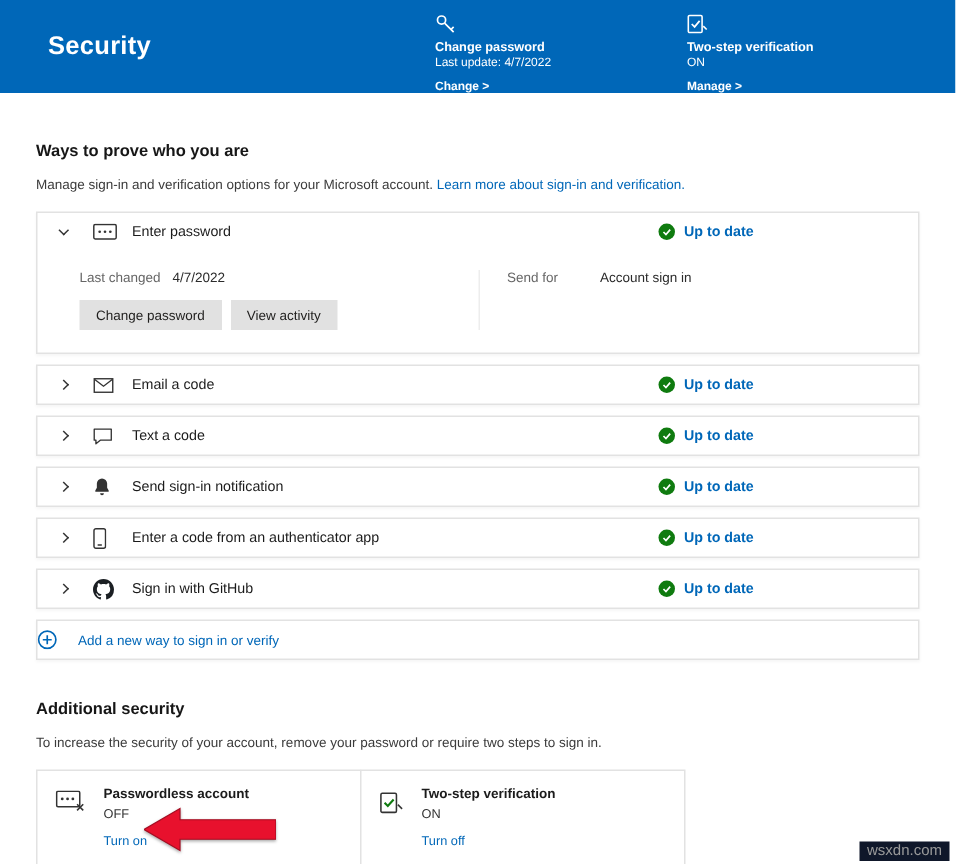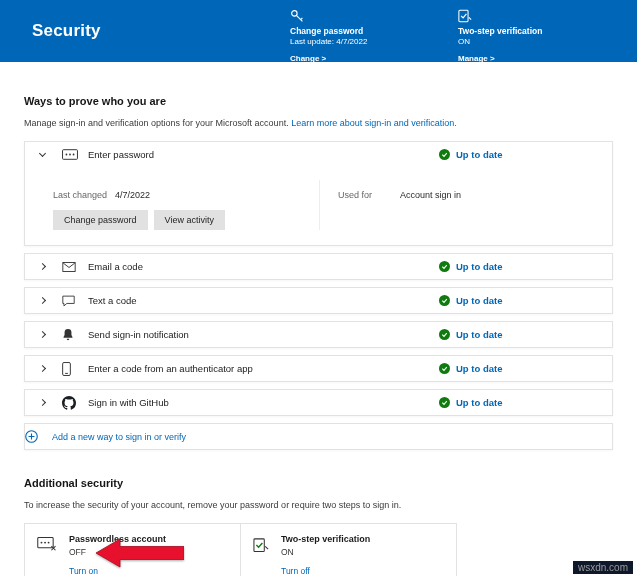"Last changed" .kv .k { margin-top: 10px -> none }
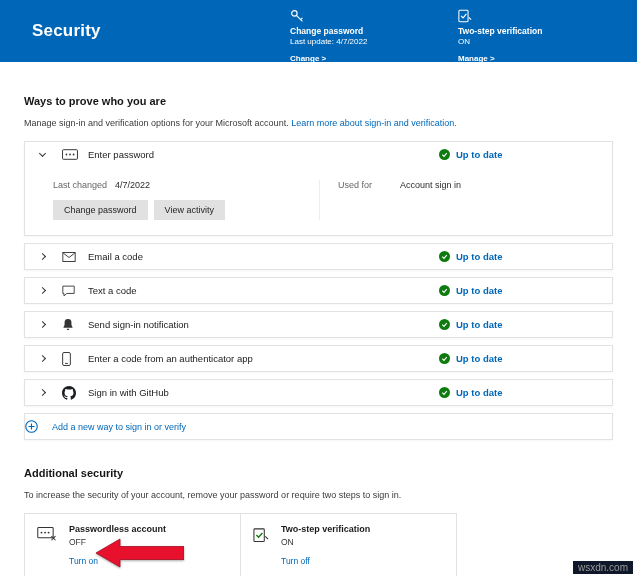"Used for" span.k { text: Used -> Send }
